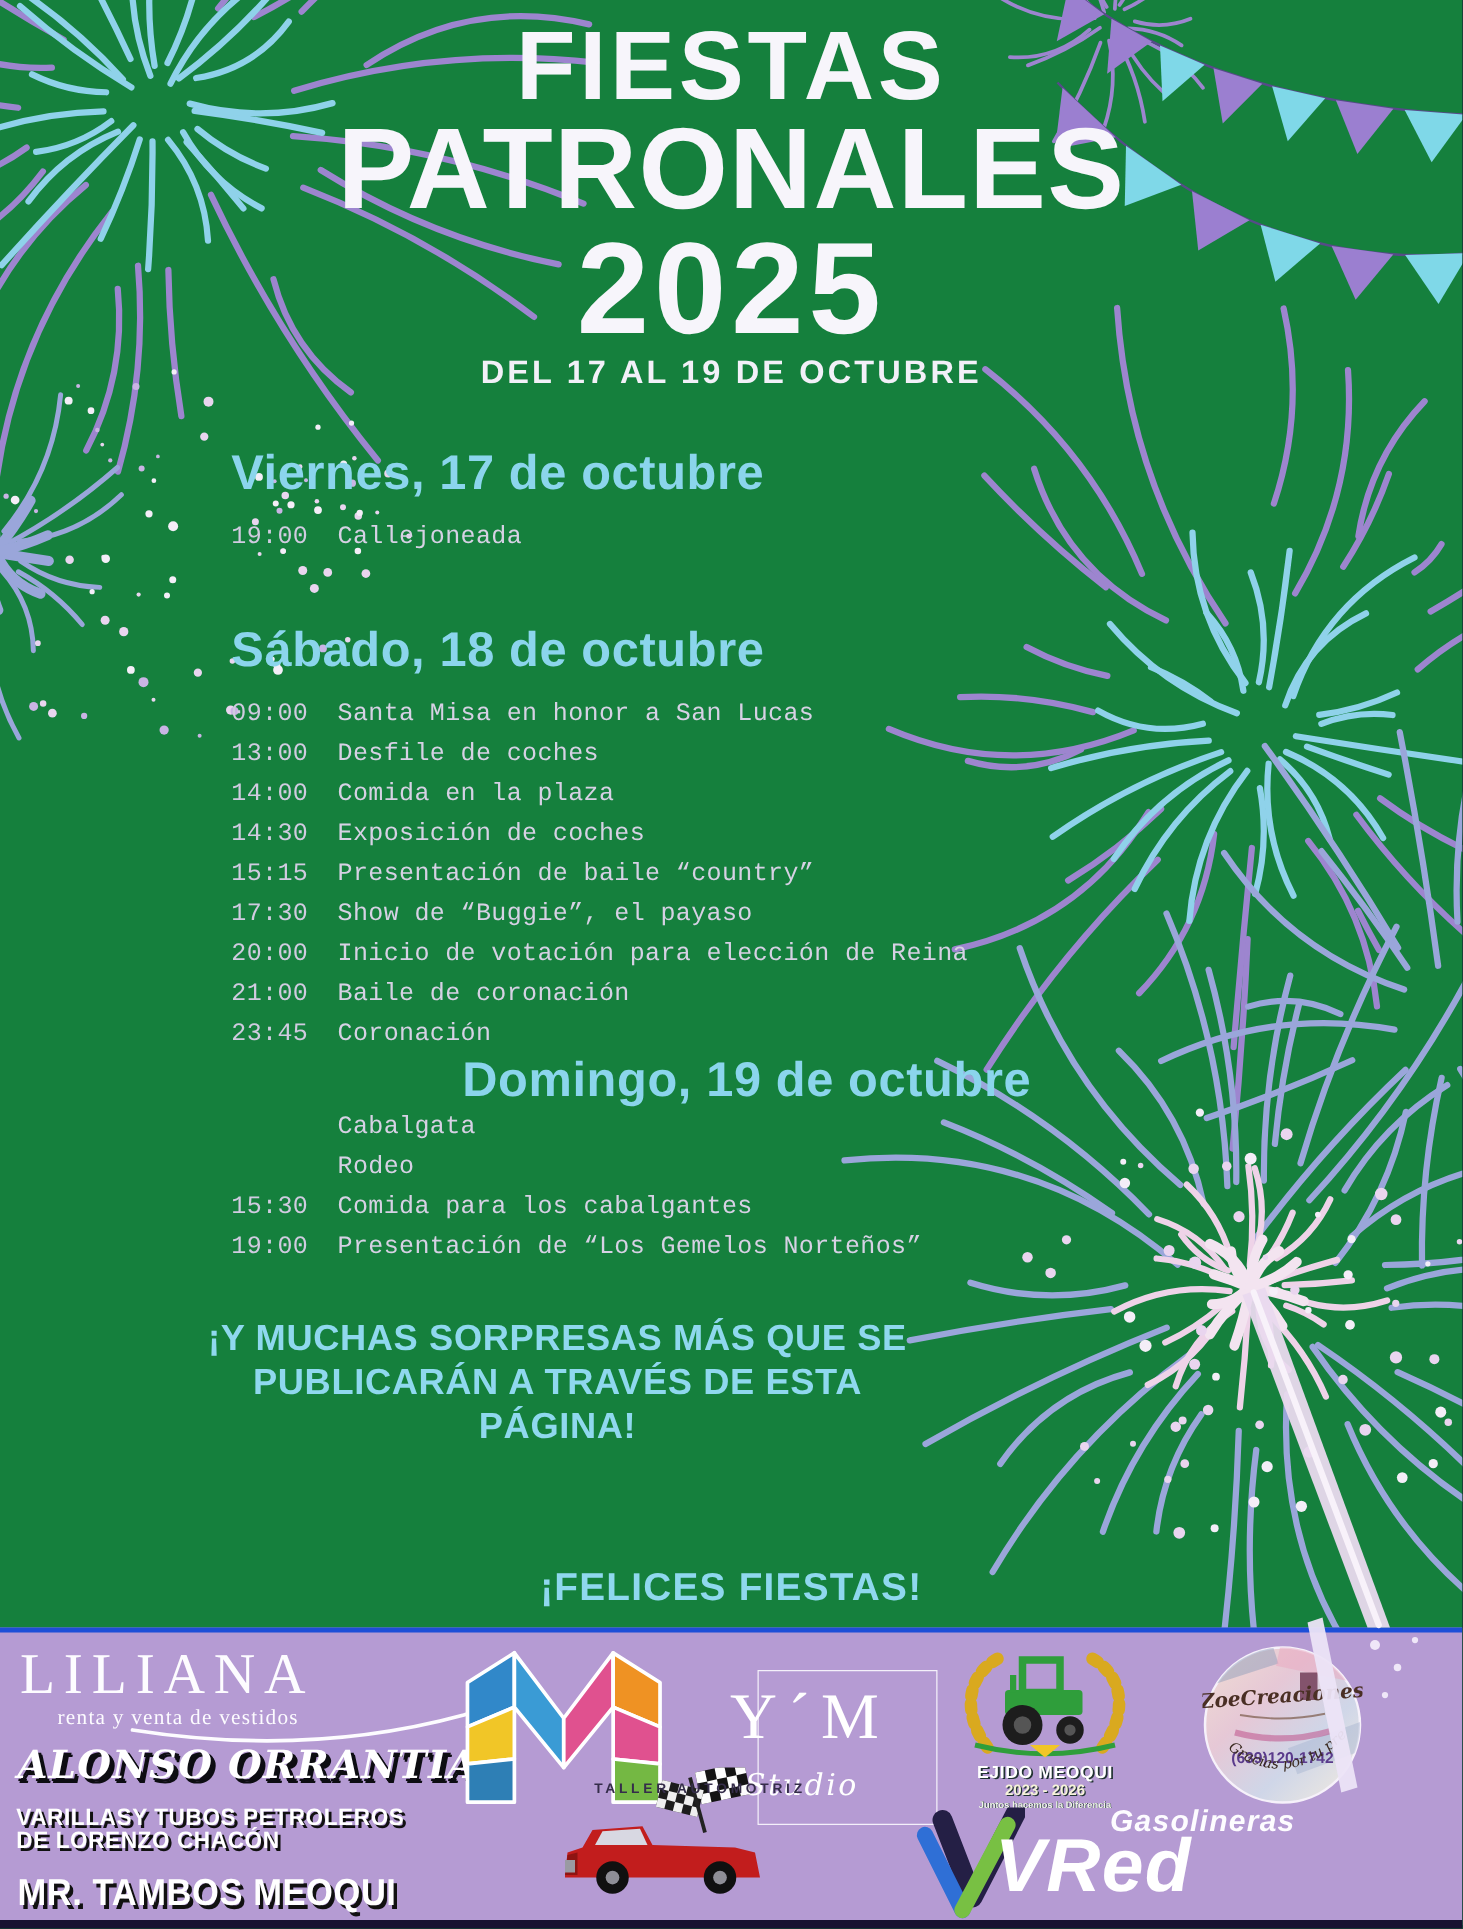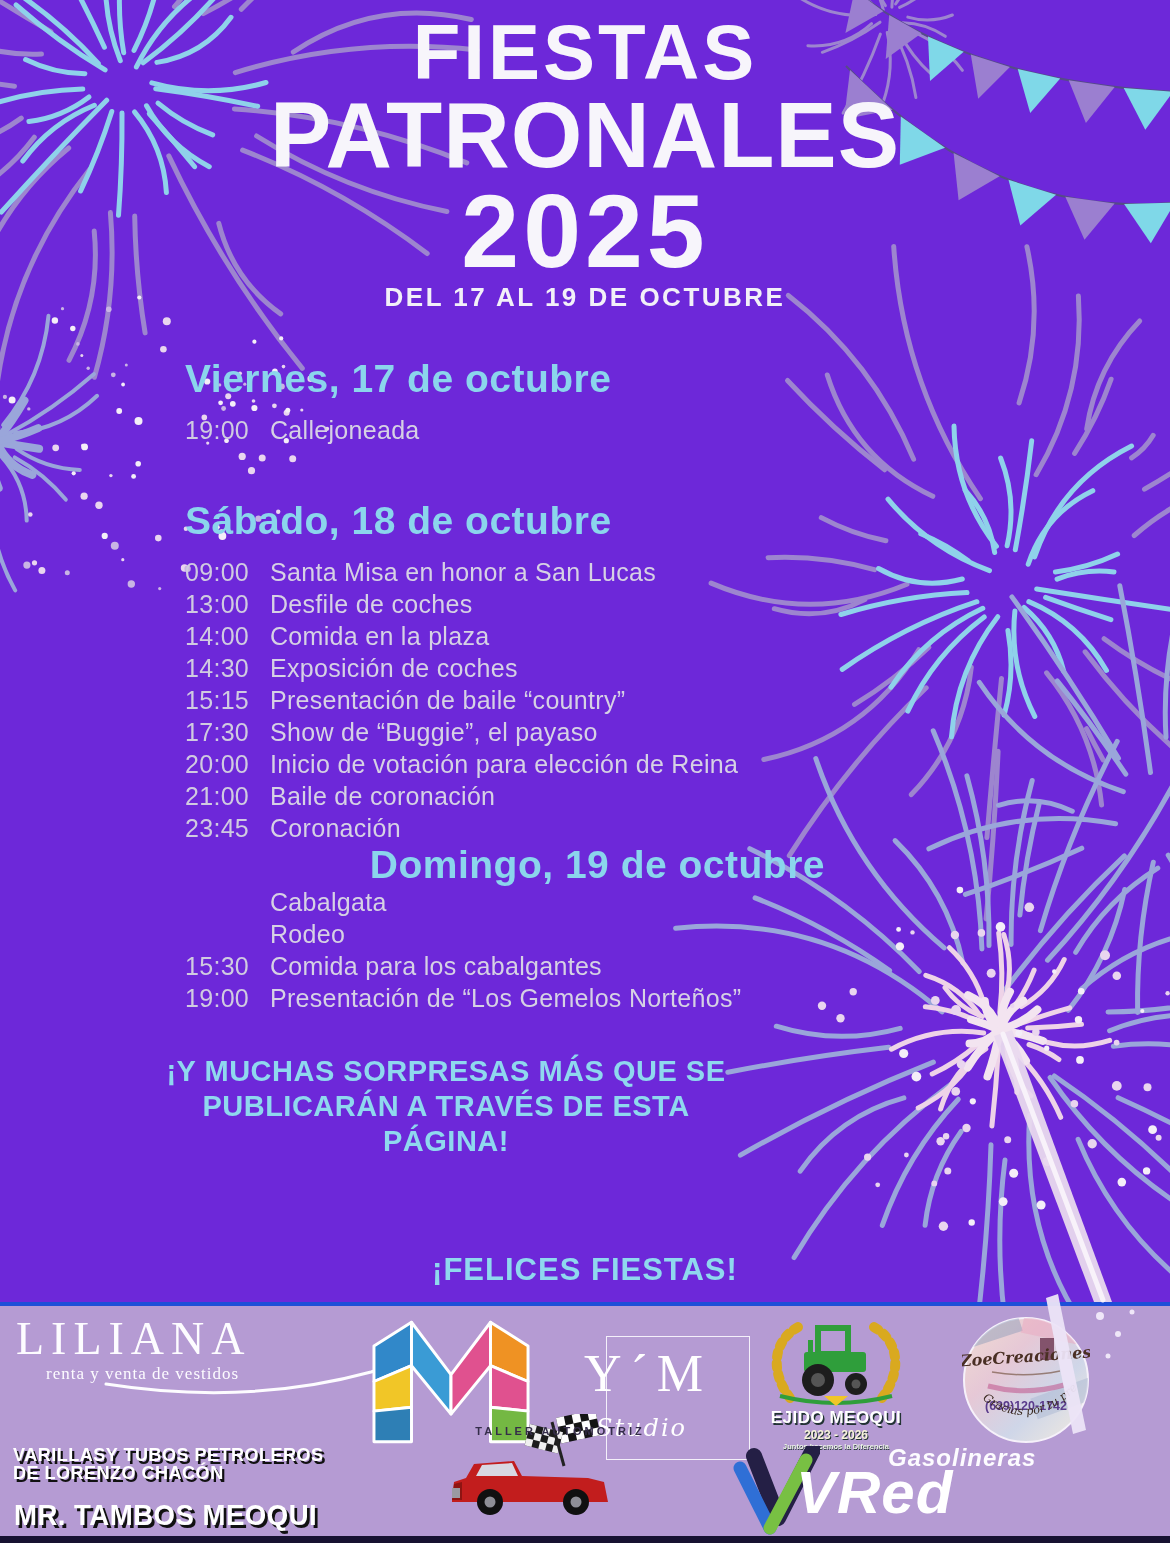"FIESTAS" .poster { background: #6d28d9 -> #15803d }
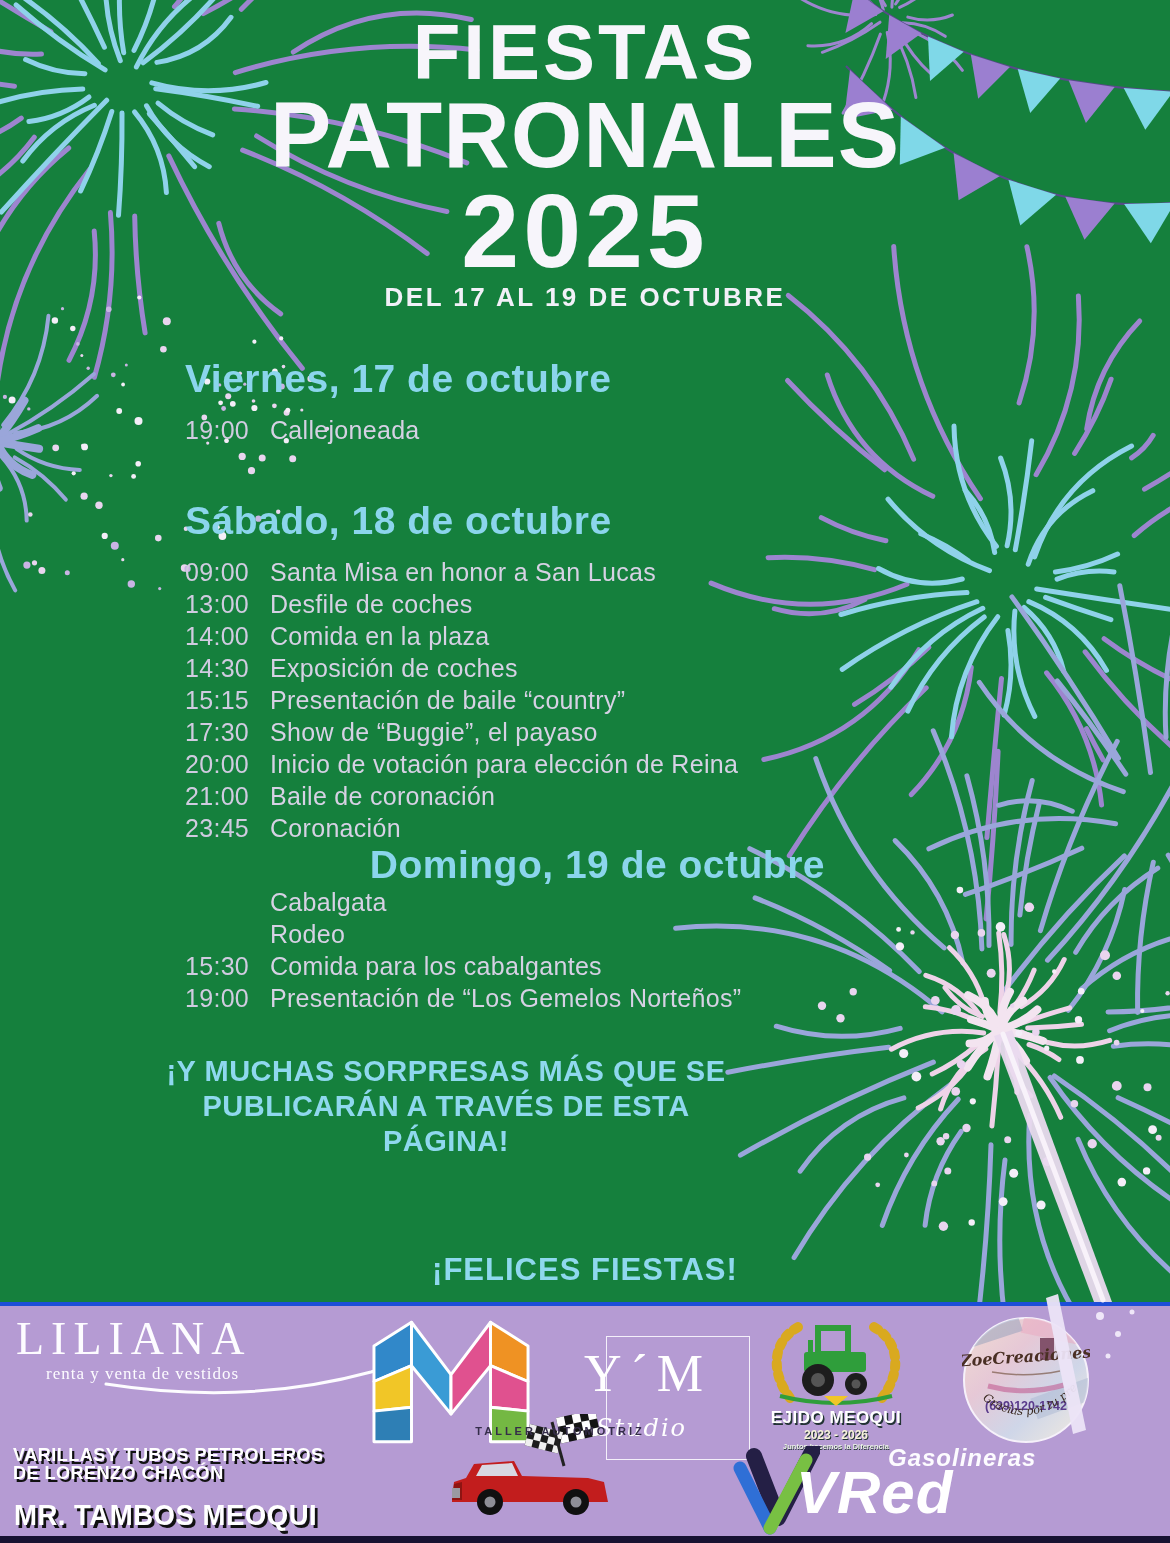"19:00" .event-row { font-family: none -> Liberation Mono, monospace; font-size: 25px -> 20px }
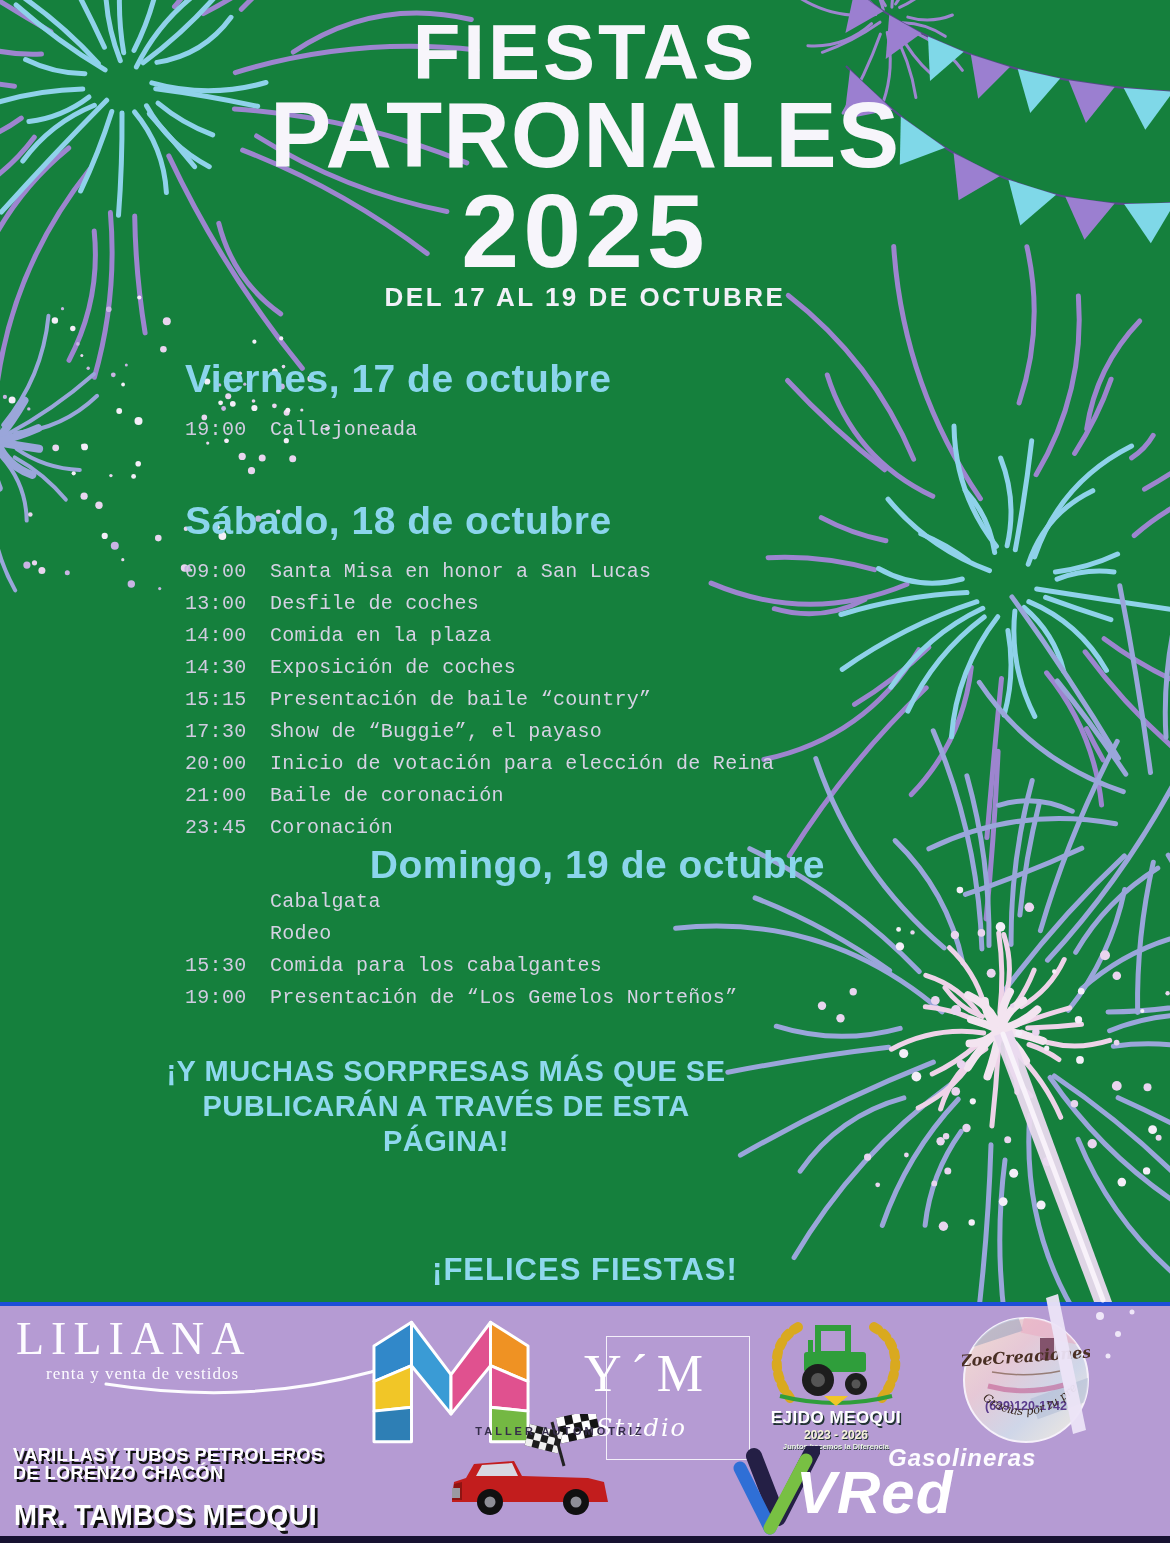"ALONSO ORRANTIA" div.alonso { html: none -> <div>ALONSO ORRANTIA</div> }
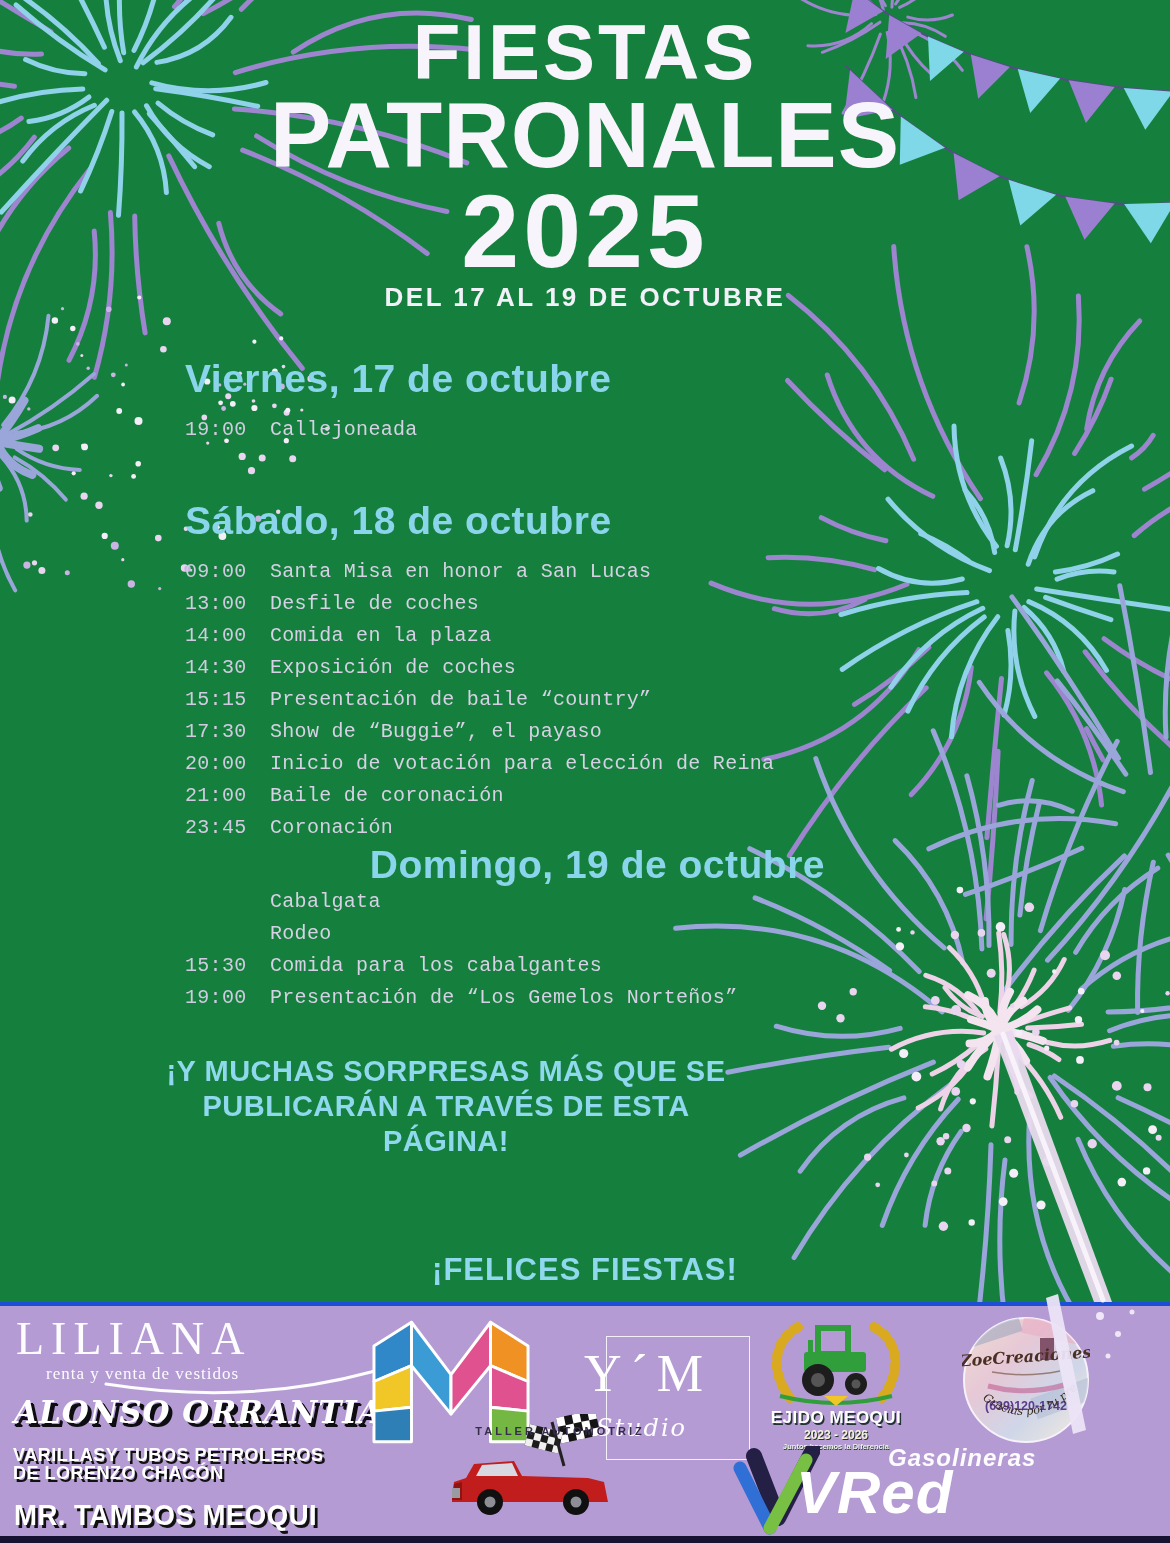"EJIDO MEOQUI" .ejido-name { font-size: 17px -> 14px }
